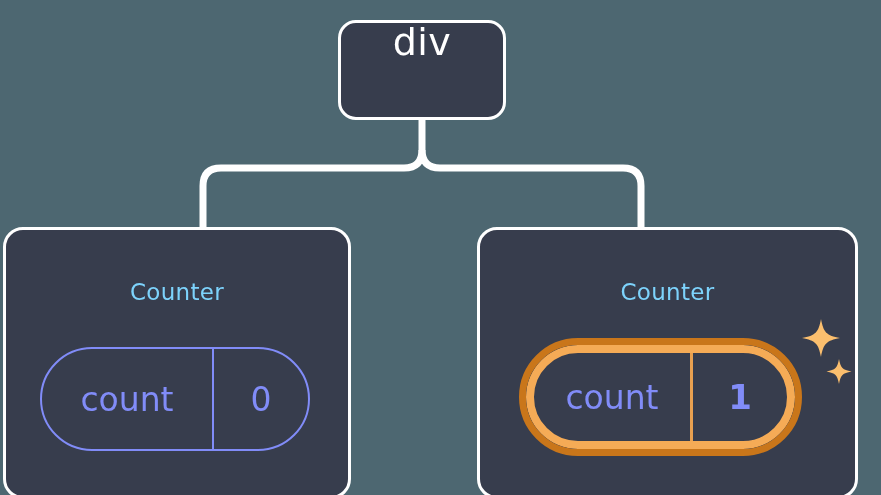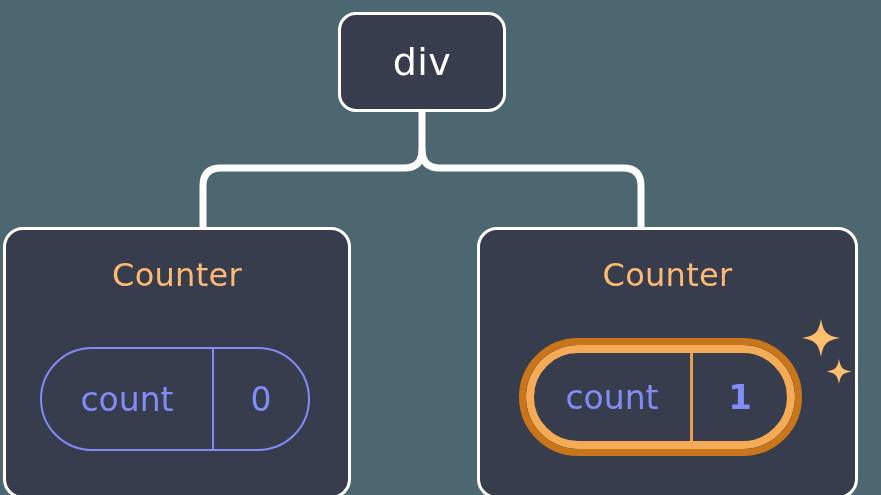"div" #node-div { justify-content: center -> flex-start; top: 12px -> 20px }
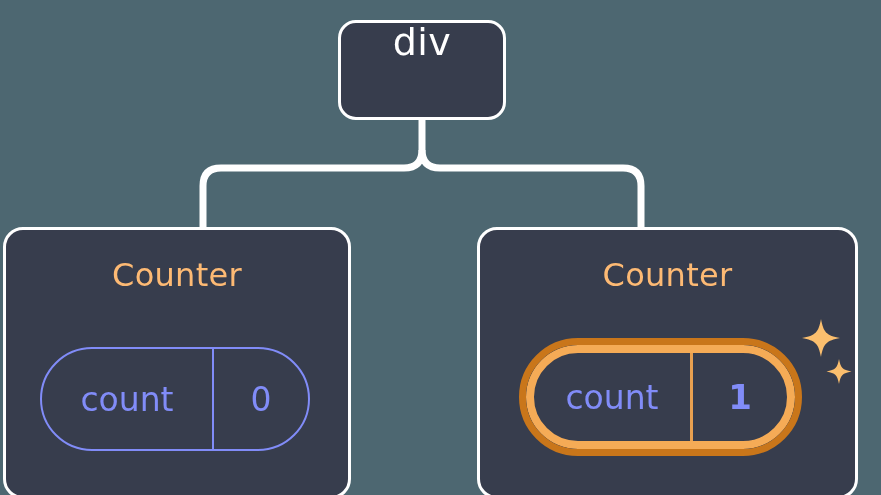"Counter" .node-label-counter { color: #fdba74 -> #7dd3fc; font-size: 32px -> 23px; margin-top: 29px -> 51px }
